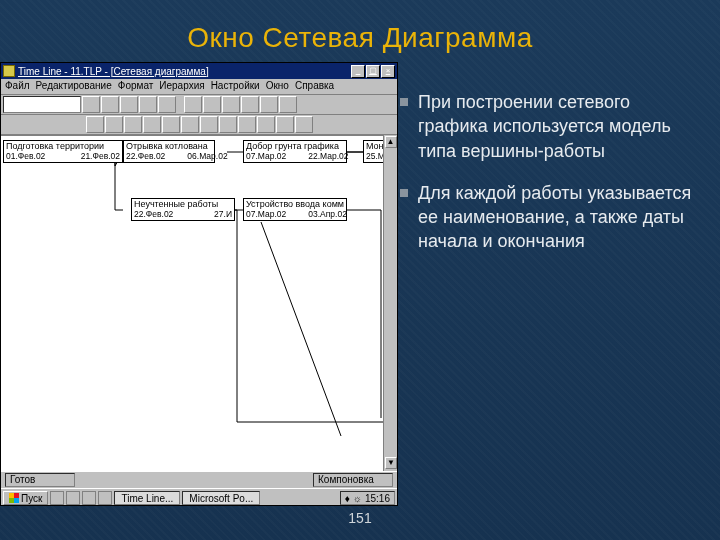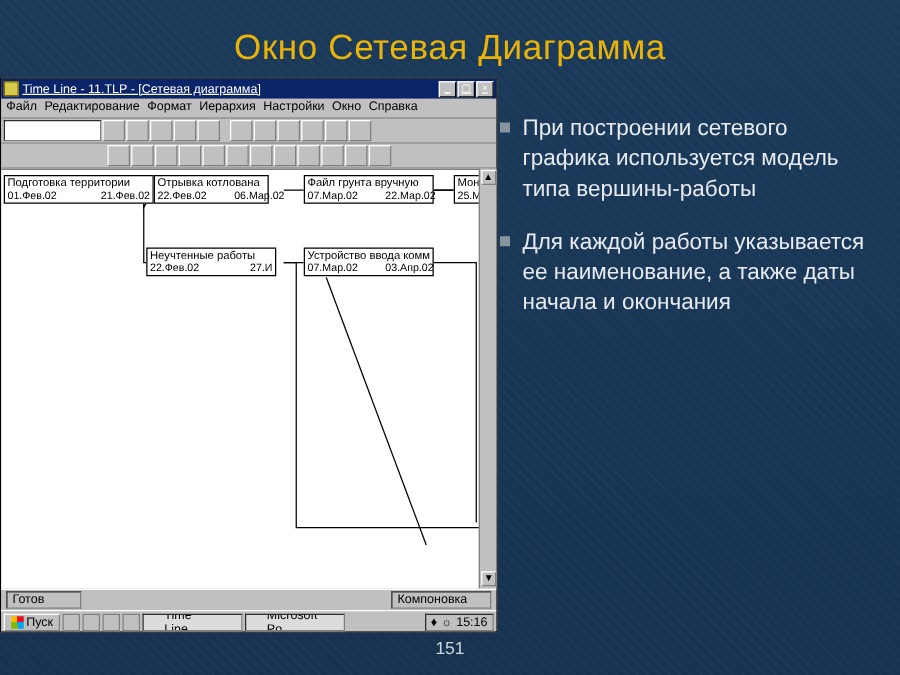"Файл грунта вручную" div.tit { text: Файл грунта вручную -> Добор грунта графика }
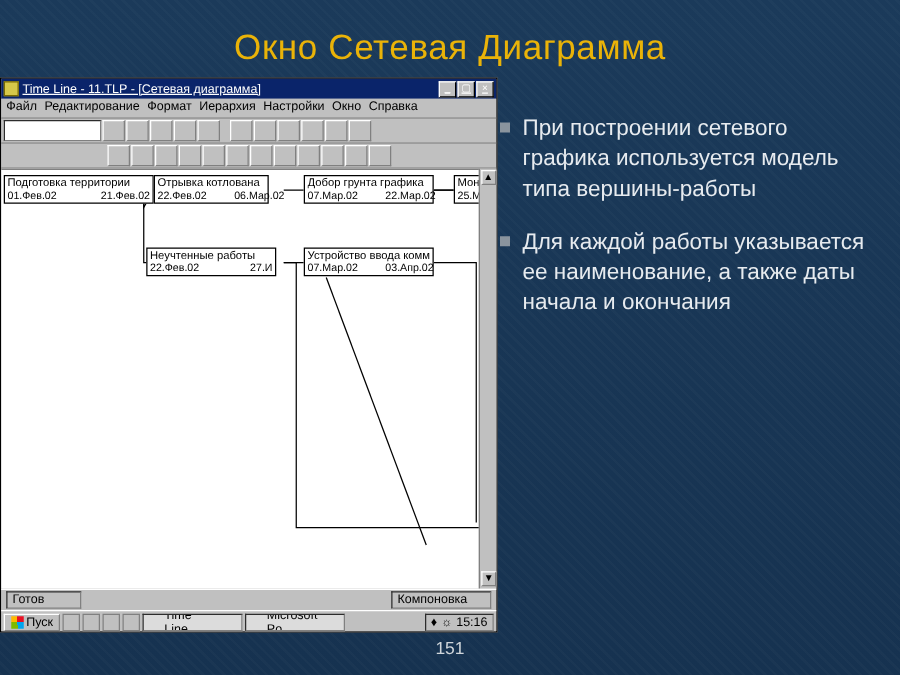"Неучтенные работы" div.node { left: 116px -> 130px }
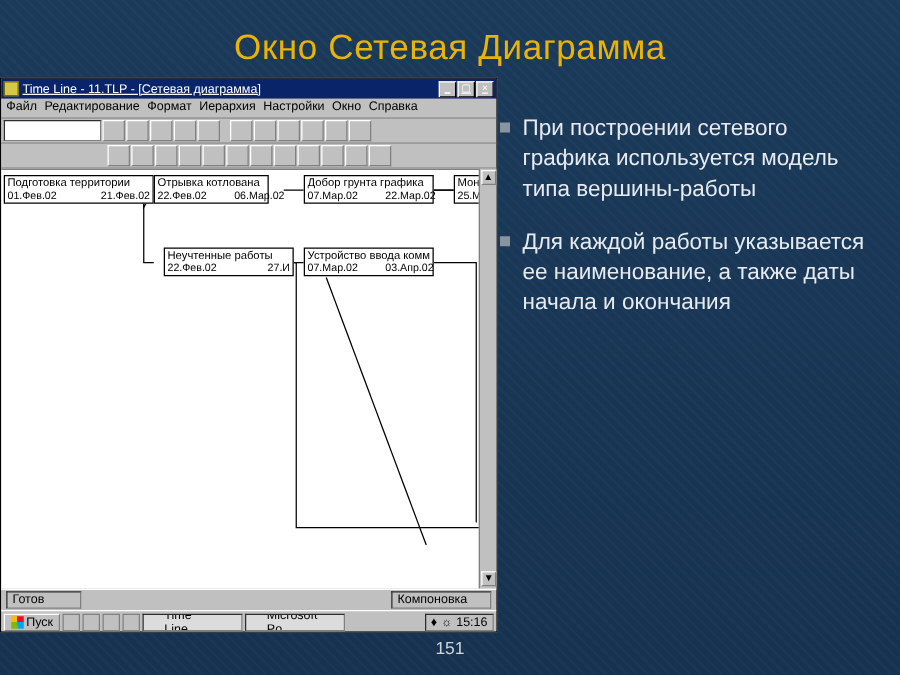"Готов" div.cell { width: 60px -> 70px }
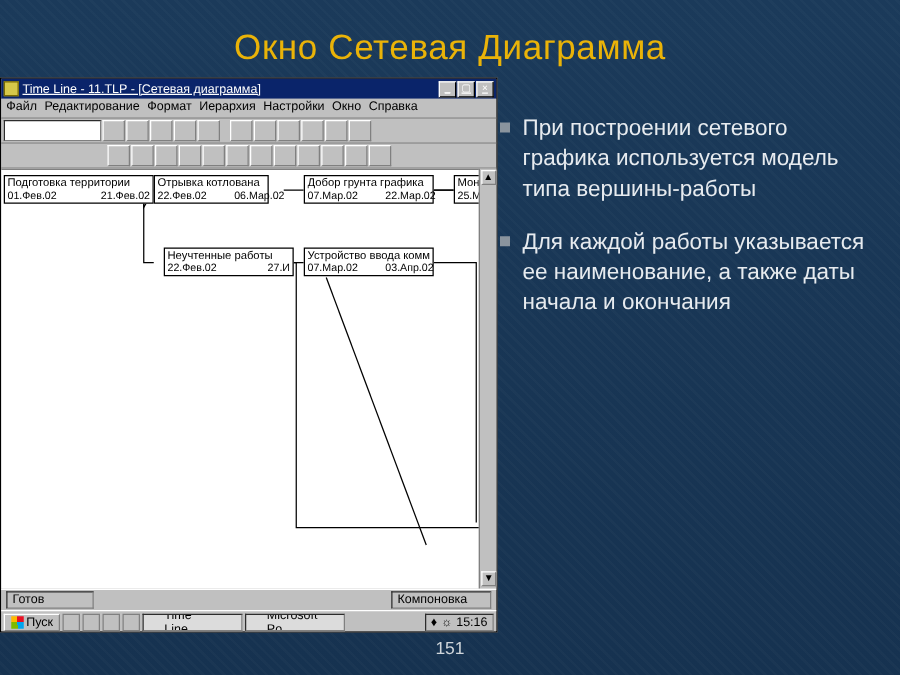"Time Line..." .task { padding: 0 16px -> 0 6px }
